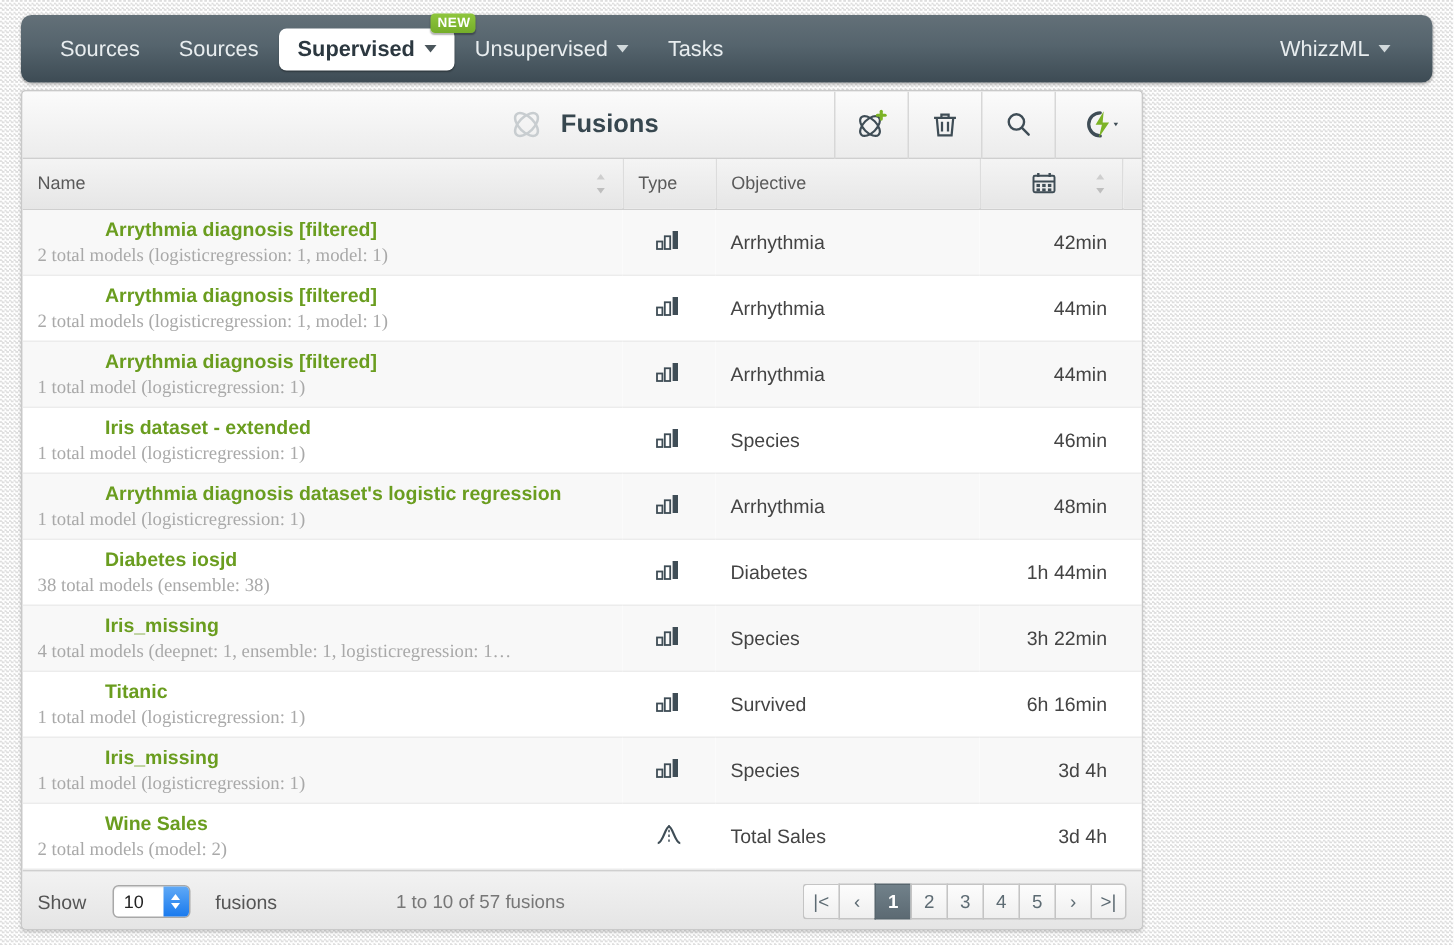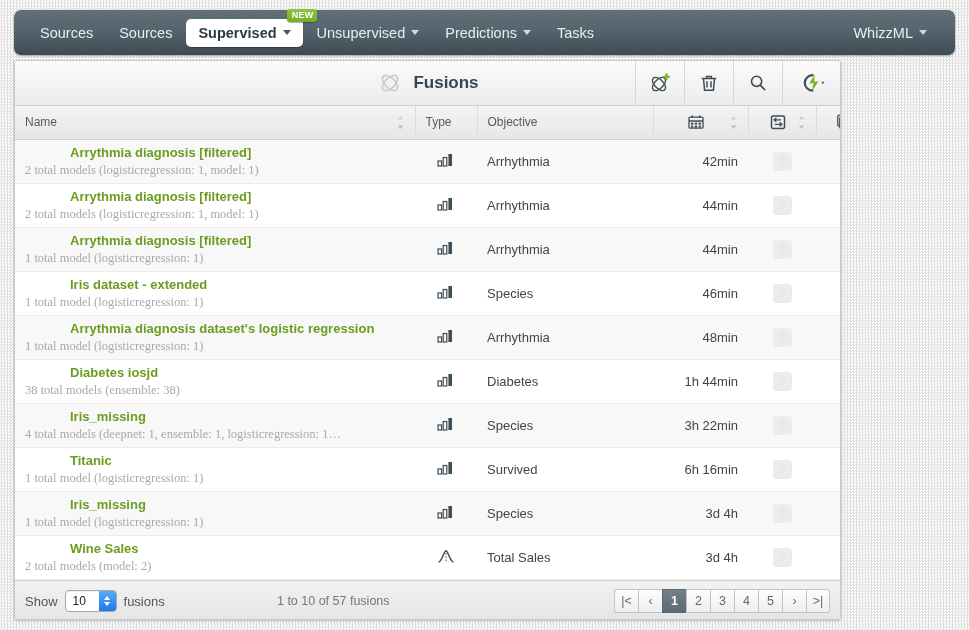"Predictions" div.nav-item { html: <div> <span>Predictions</span> <span></span> </div> -> none }
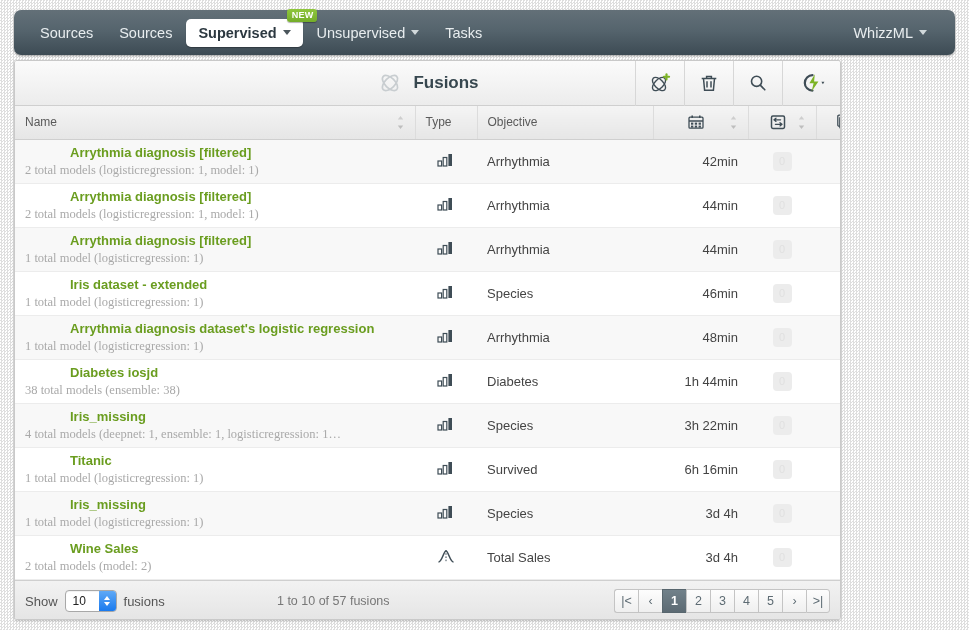"Fusions" .panel { width: 827px -> 748px }
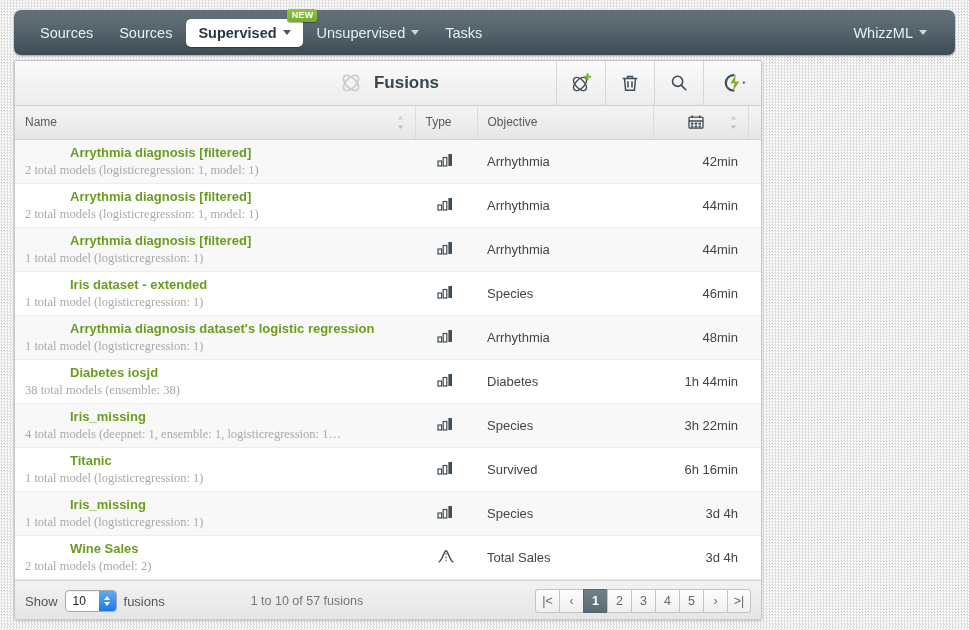"Show" .show-wrap { gap: 7px -> 17px }
